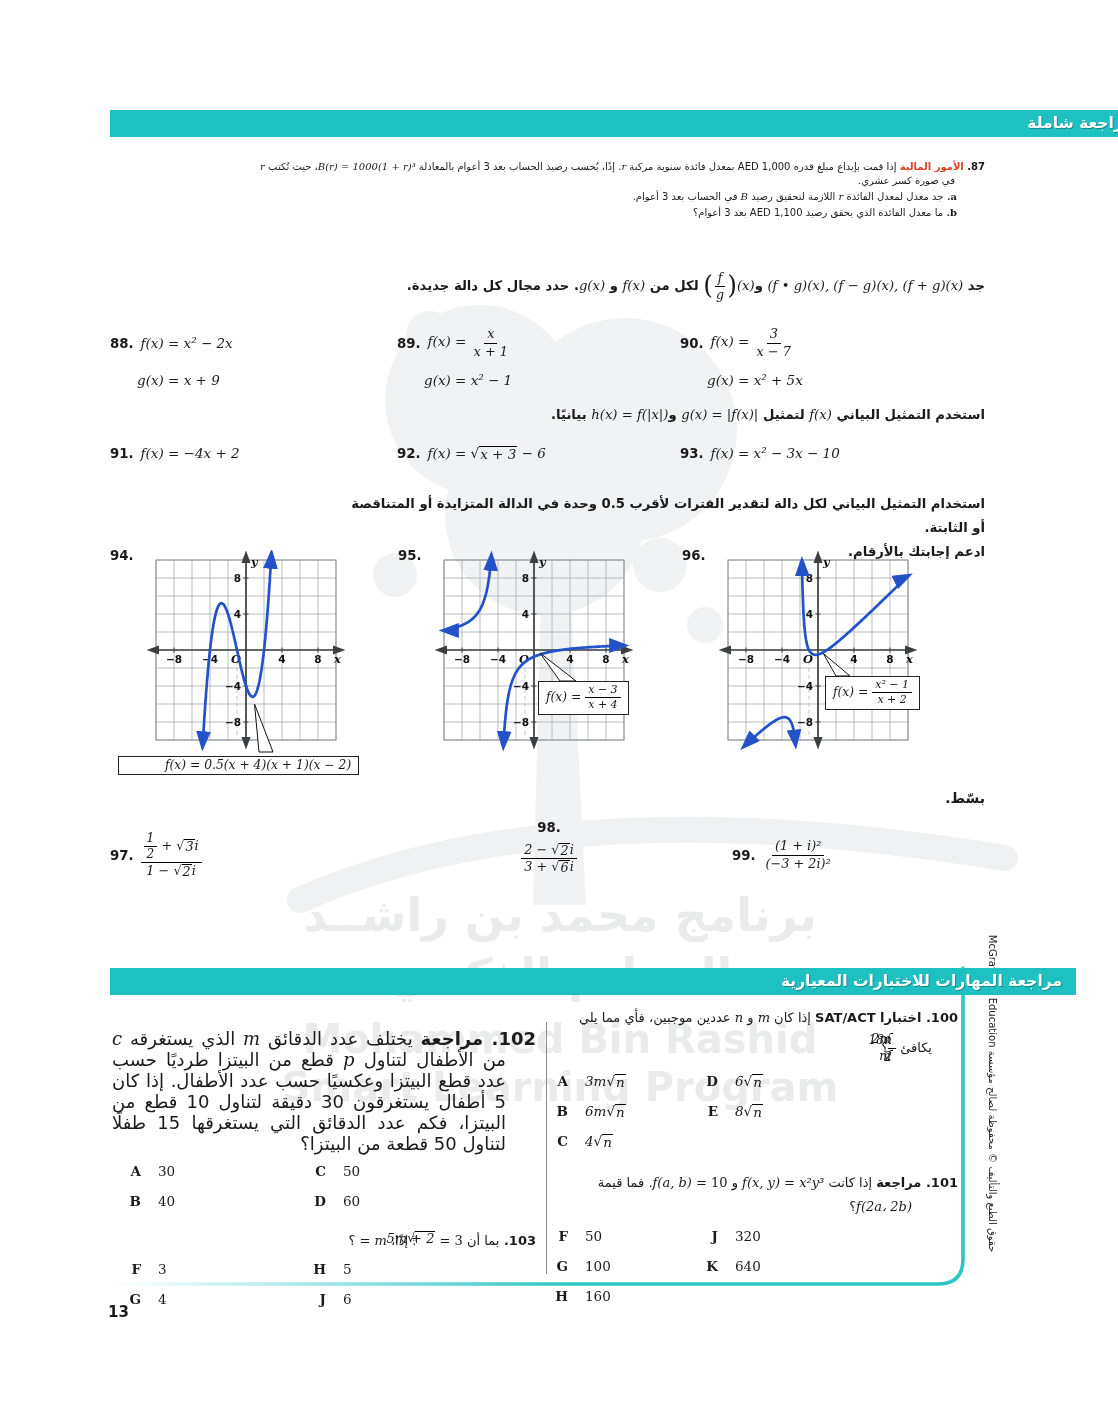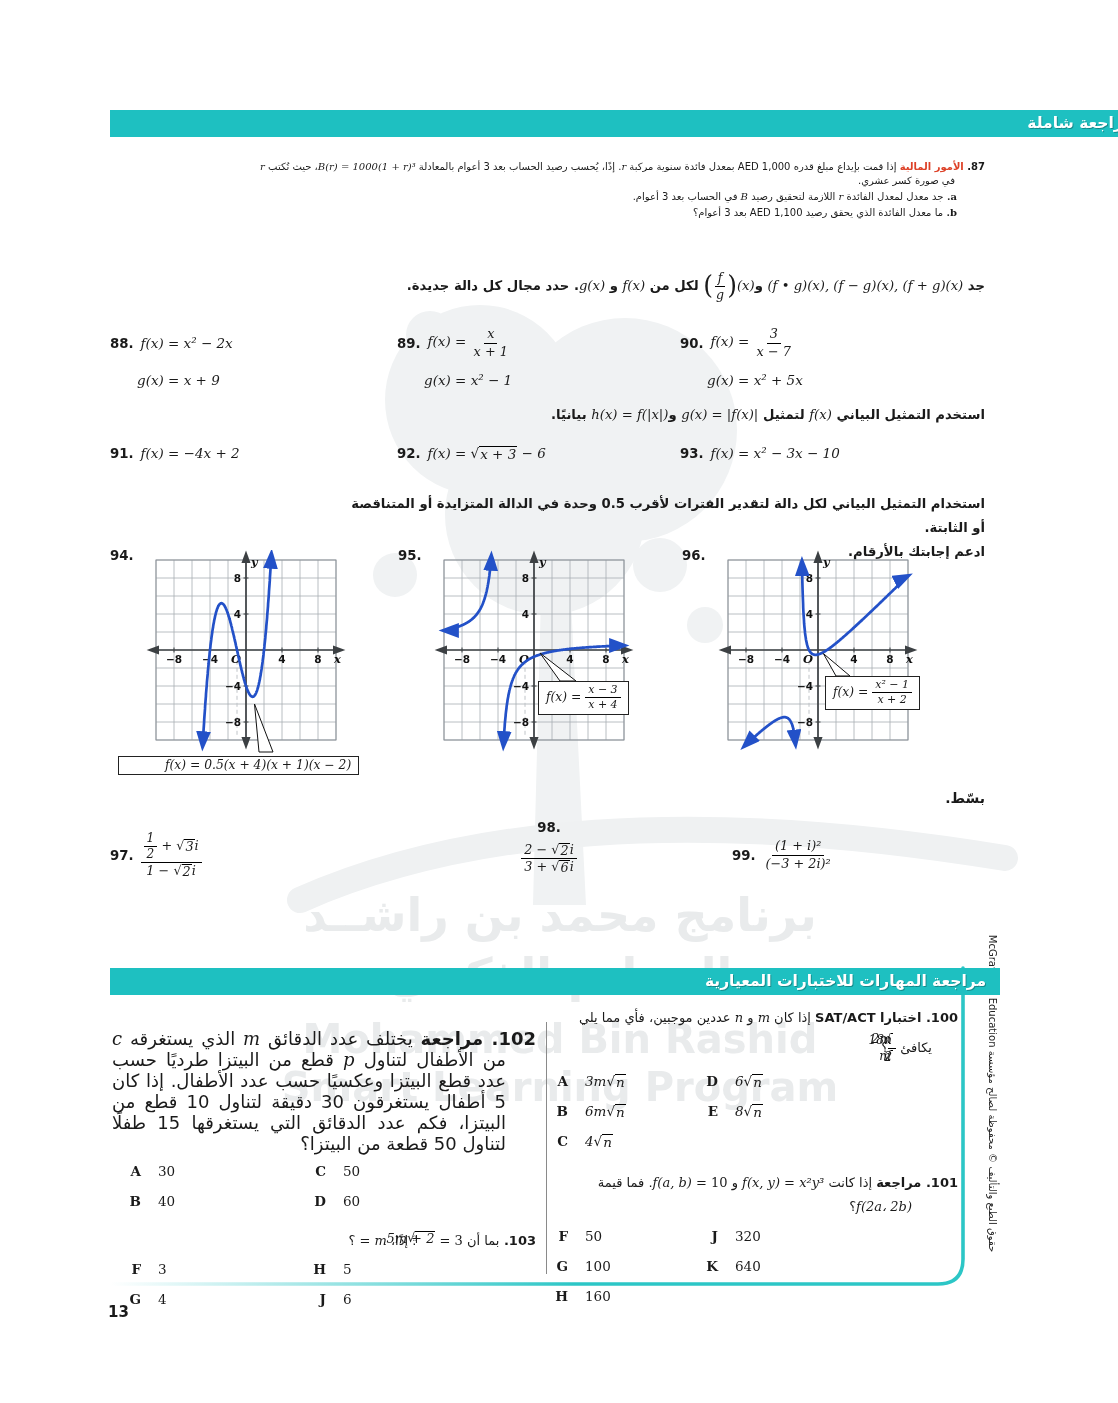"مراجعة المهارات للاختبارات المعيارية" div.band { width: 890px -> 966px }
